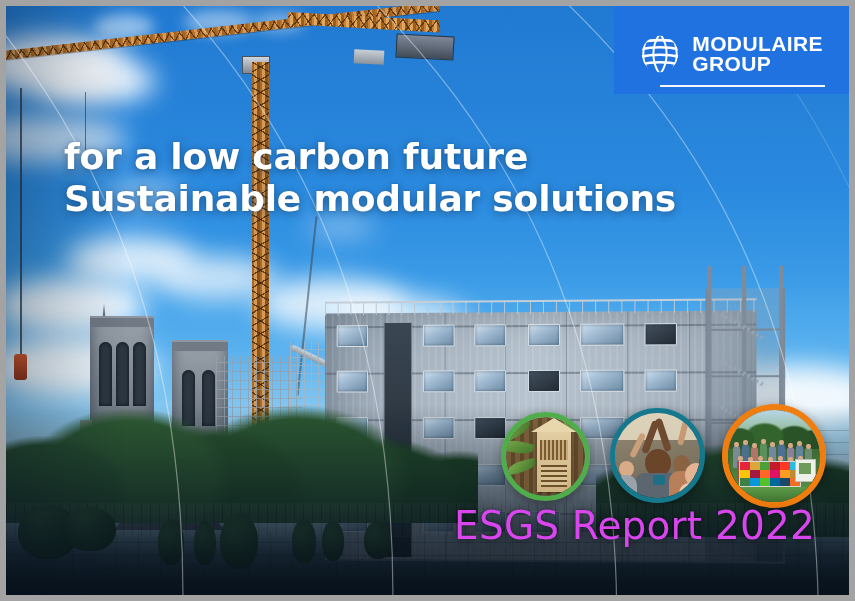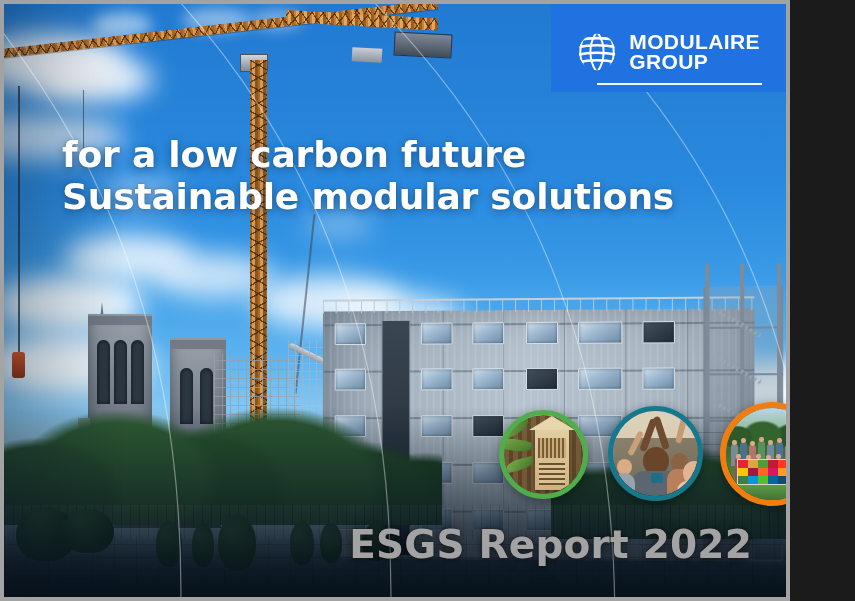"MODULAIRE" #cover { border: 4px solid #a3a3a3 -> 6px solid #a3a3a3; width: 790px -> 855px }
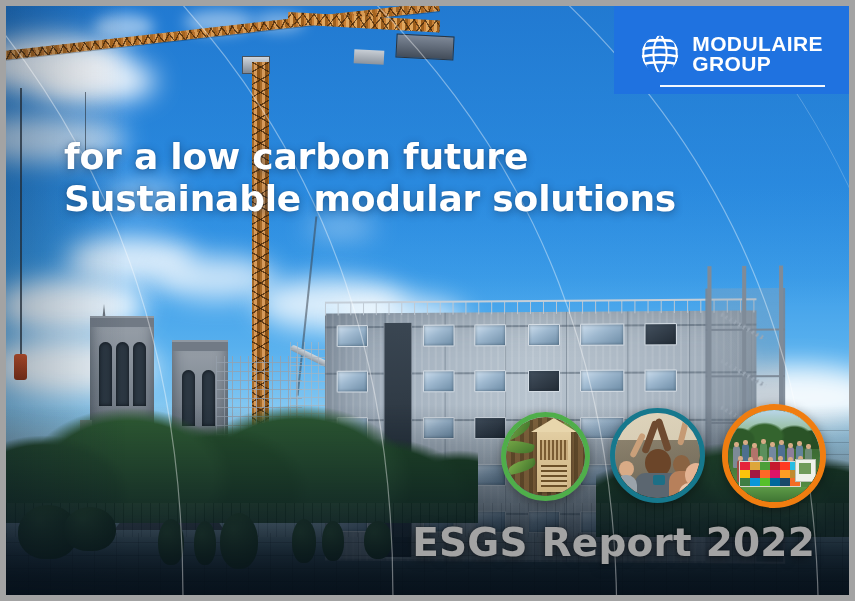"ESGS Report 2022" .report-title { bottom: 30px -> 47px; color: #a3a3a3 -> #d946ef; font-weight: 700 -> 400 }
